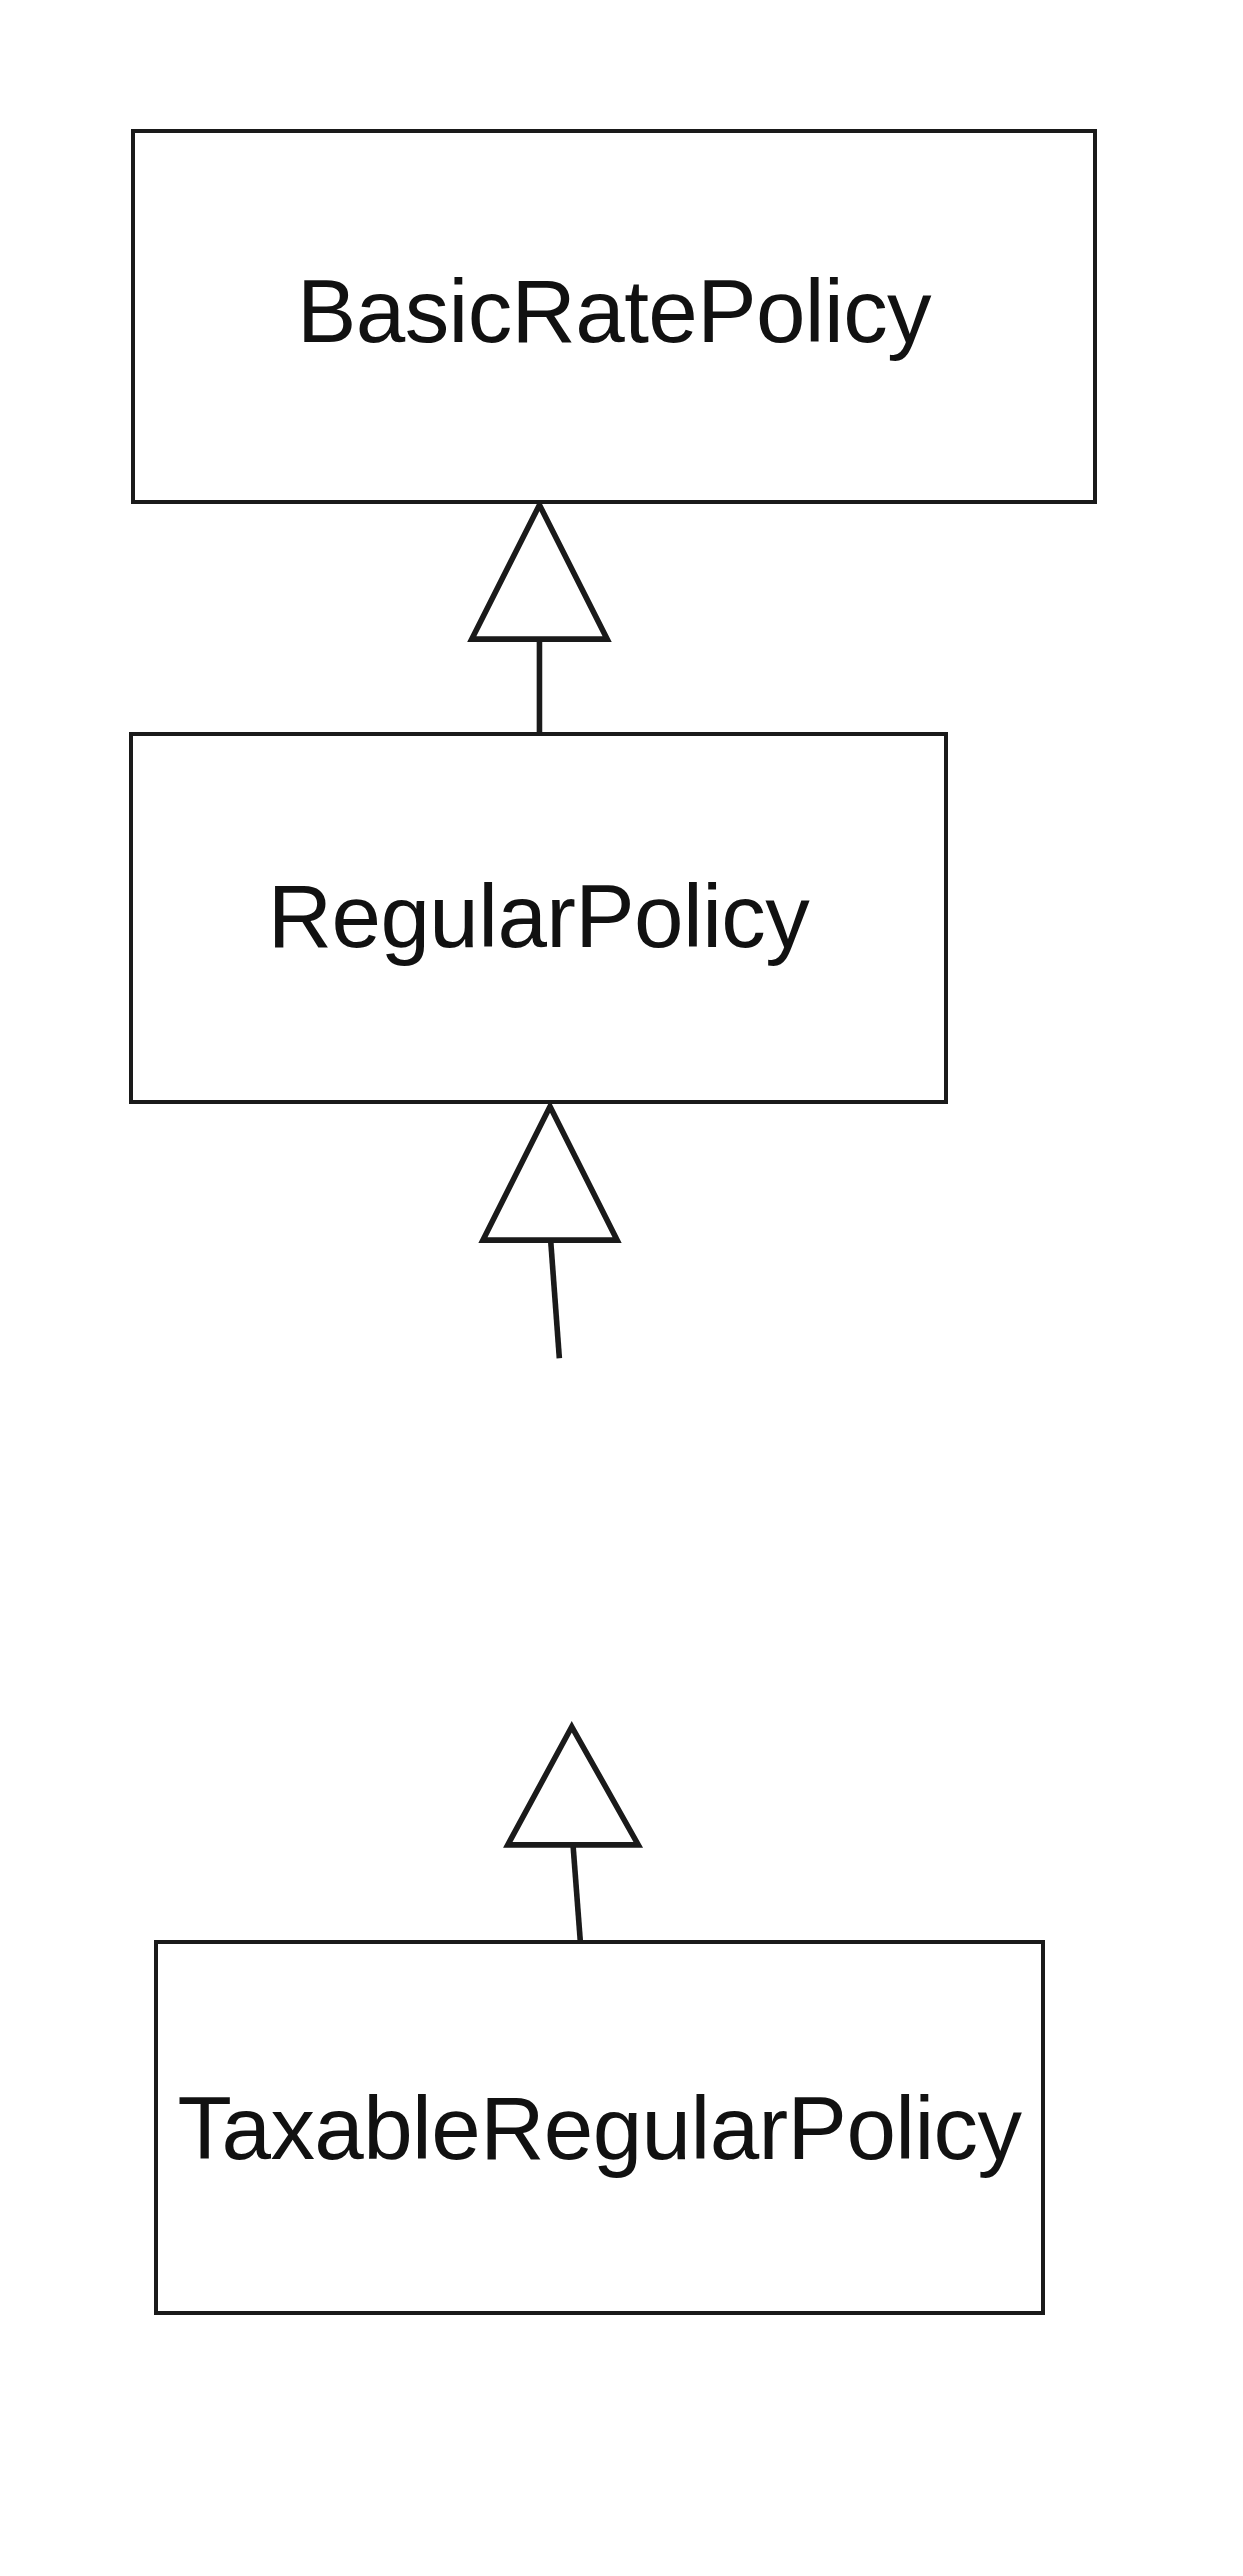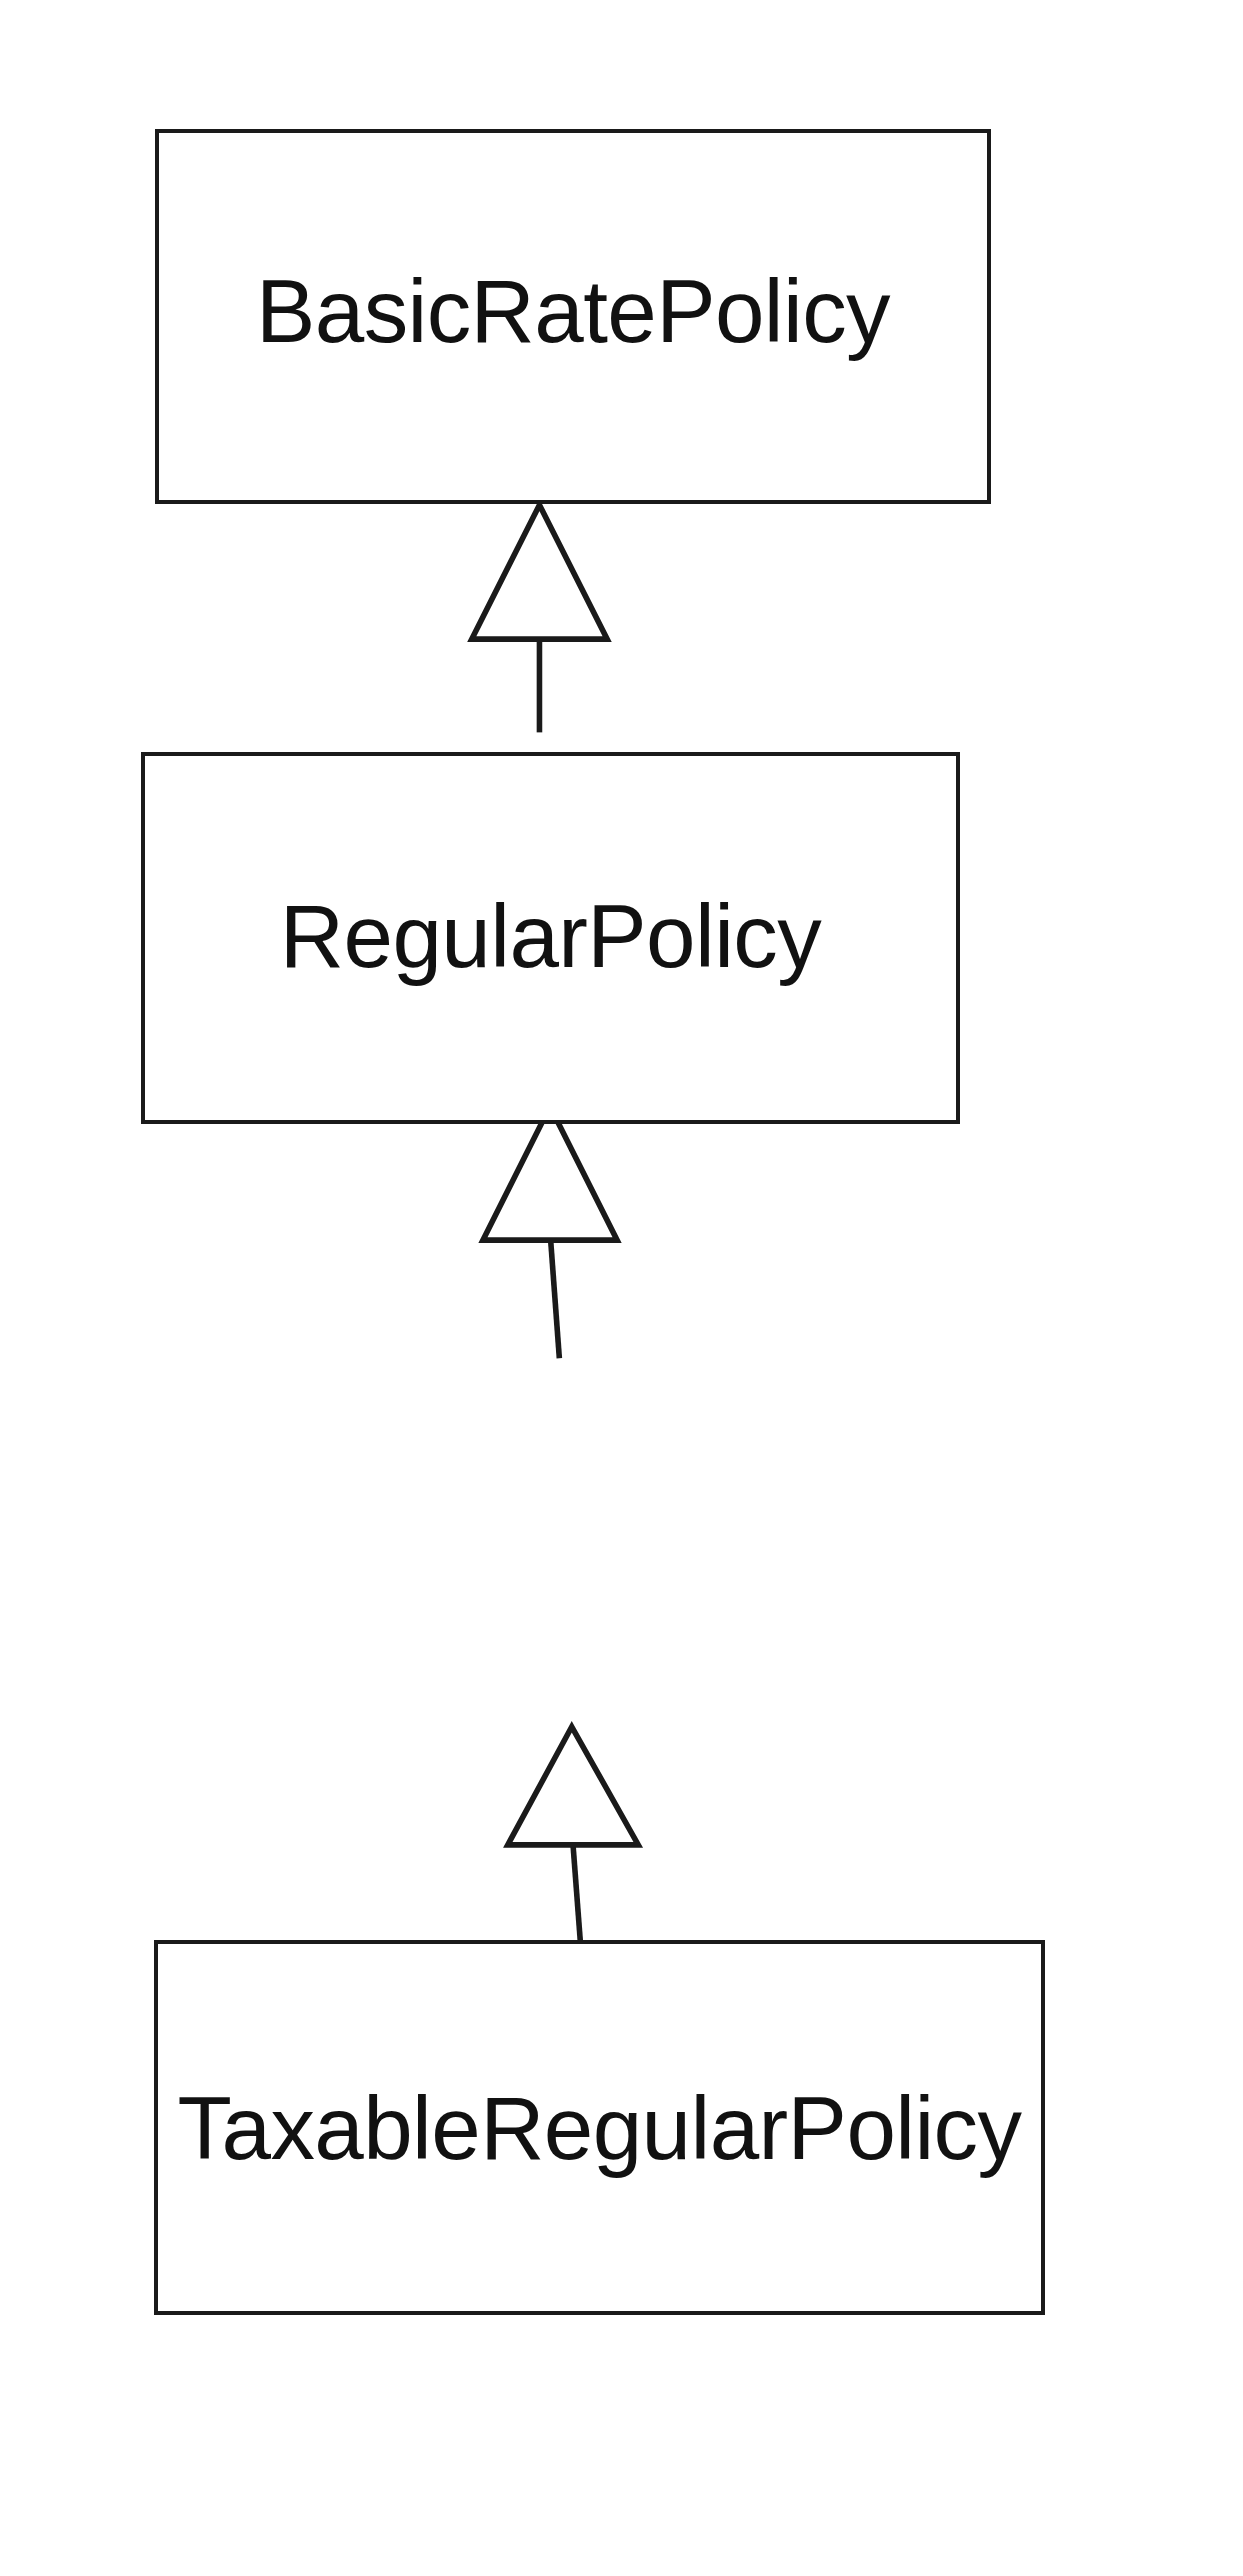"BasicRatePolicy" #box-basic-rate-policy { margin-left: 24px -> none; width: 836px -> 966px }
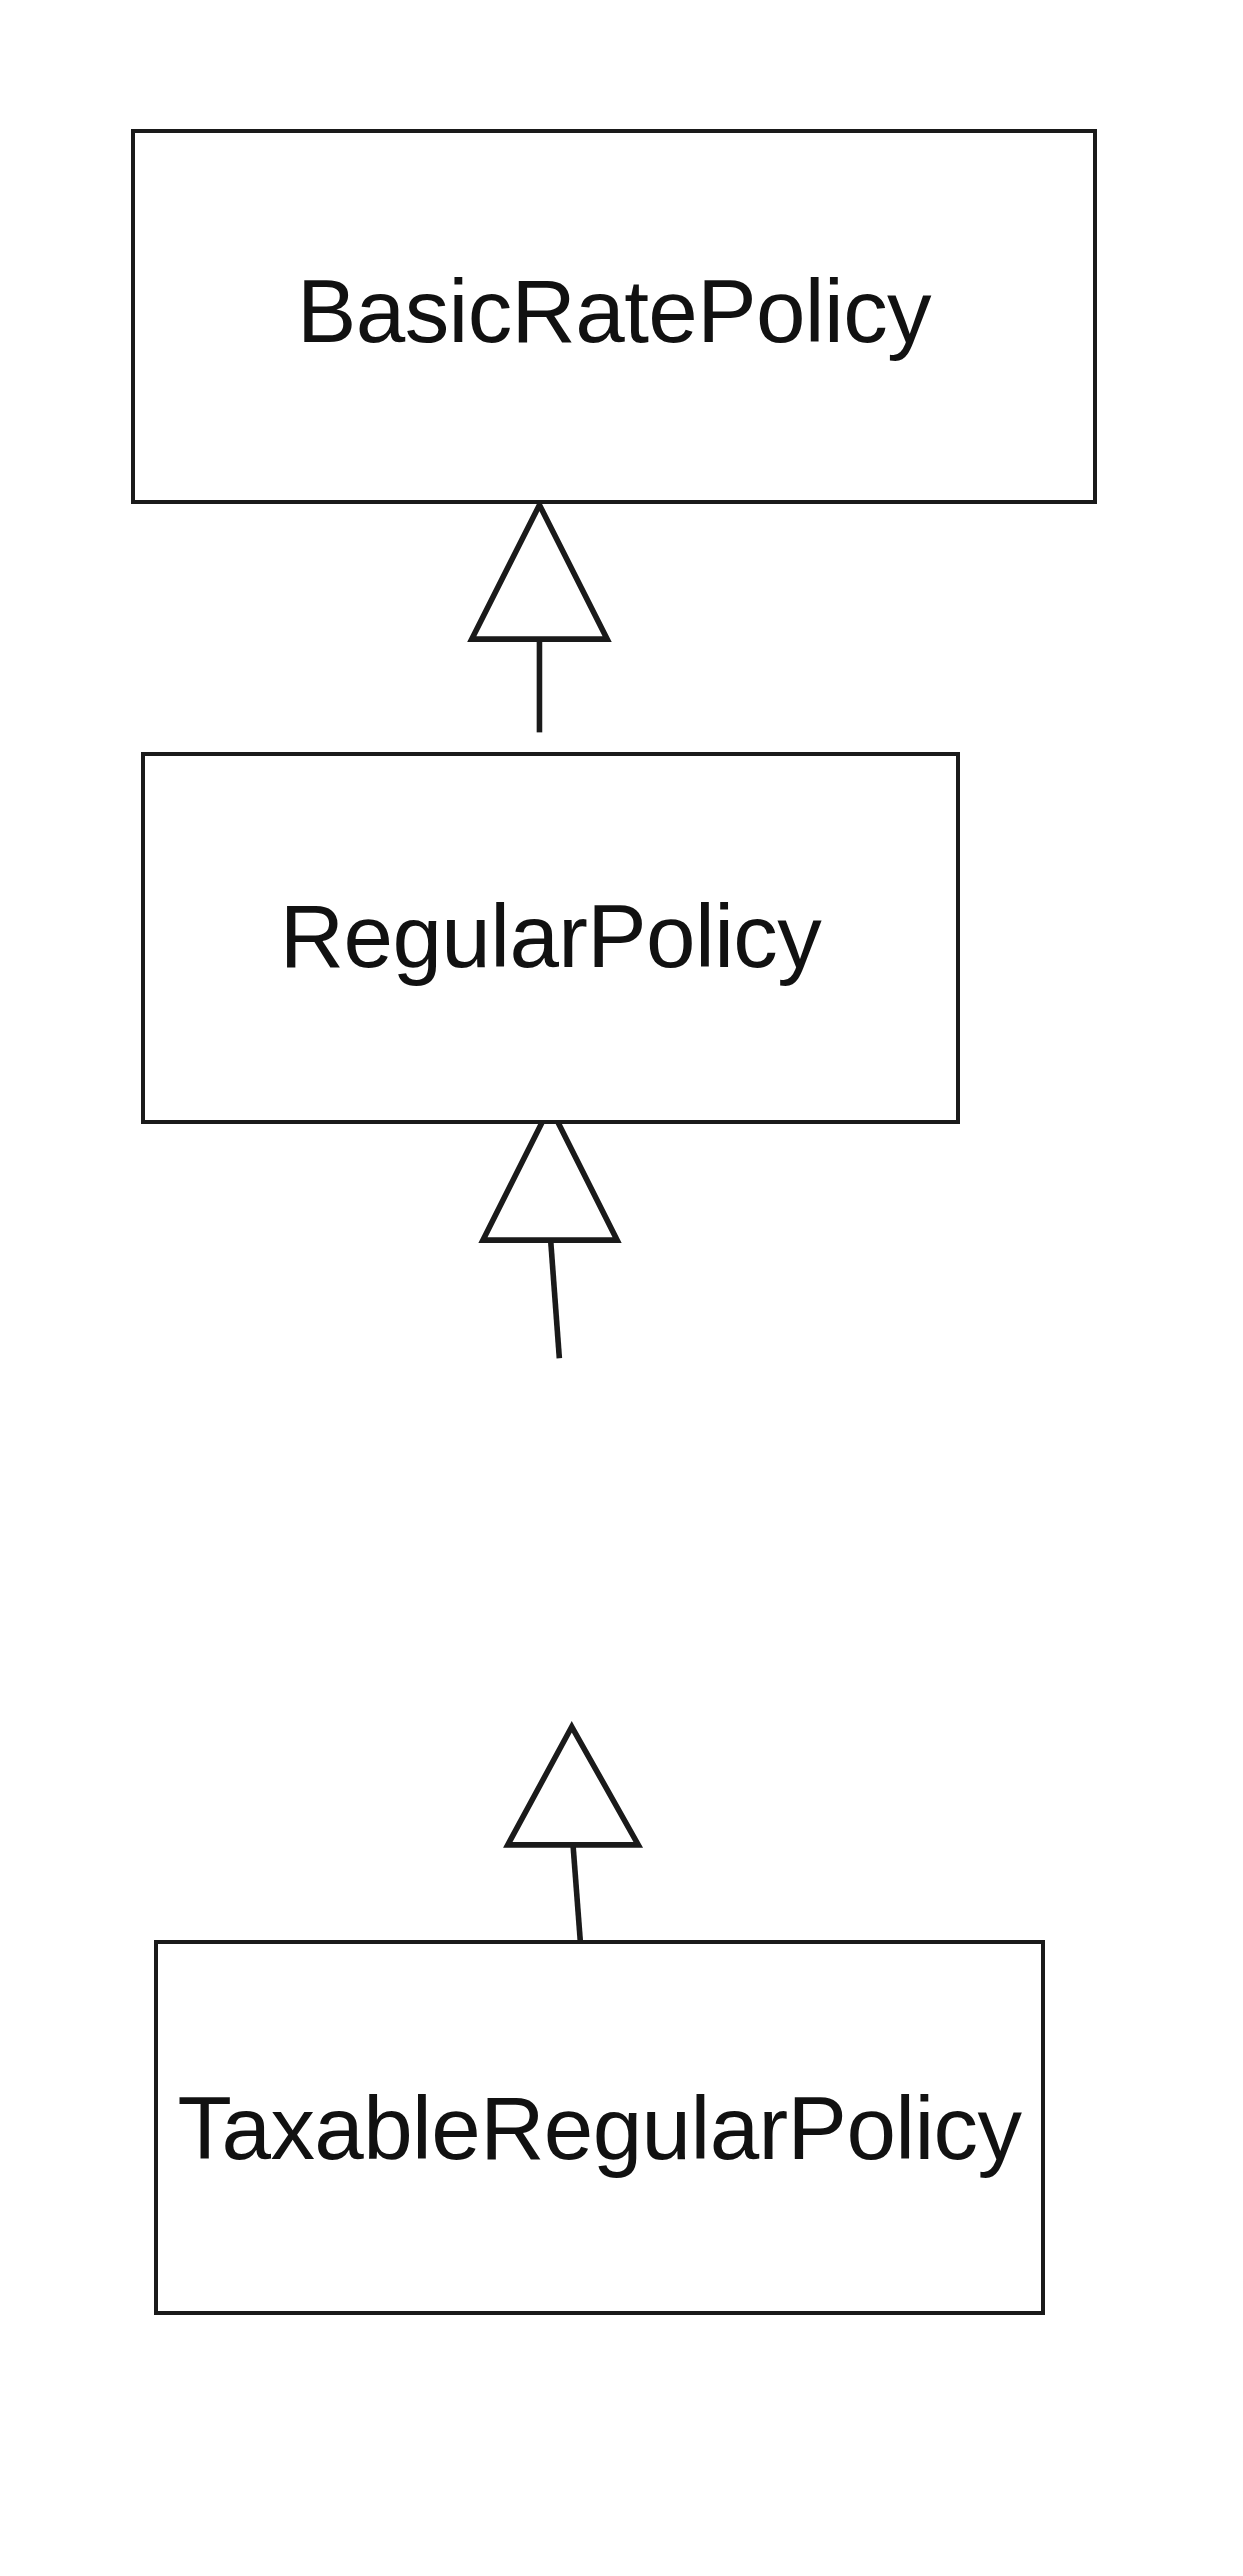"RegularPolicy" #box-regular-policy { margin-left: 12px -> none; top: 752px -> 732px }
